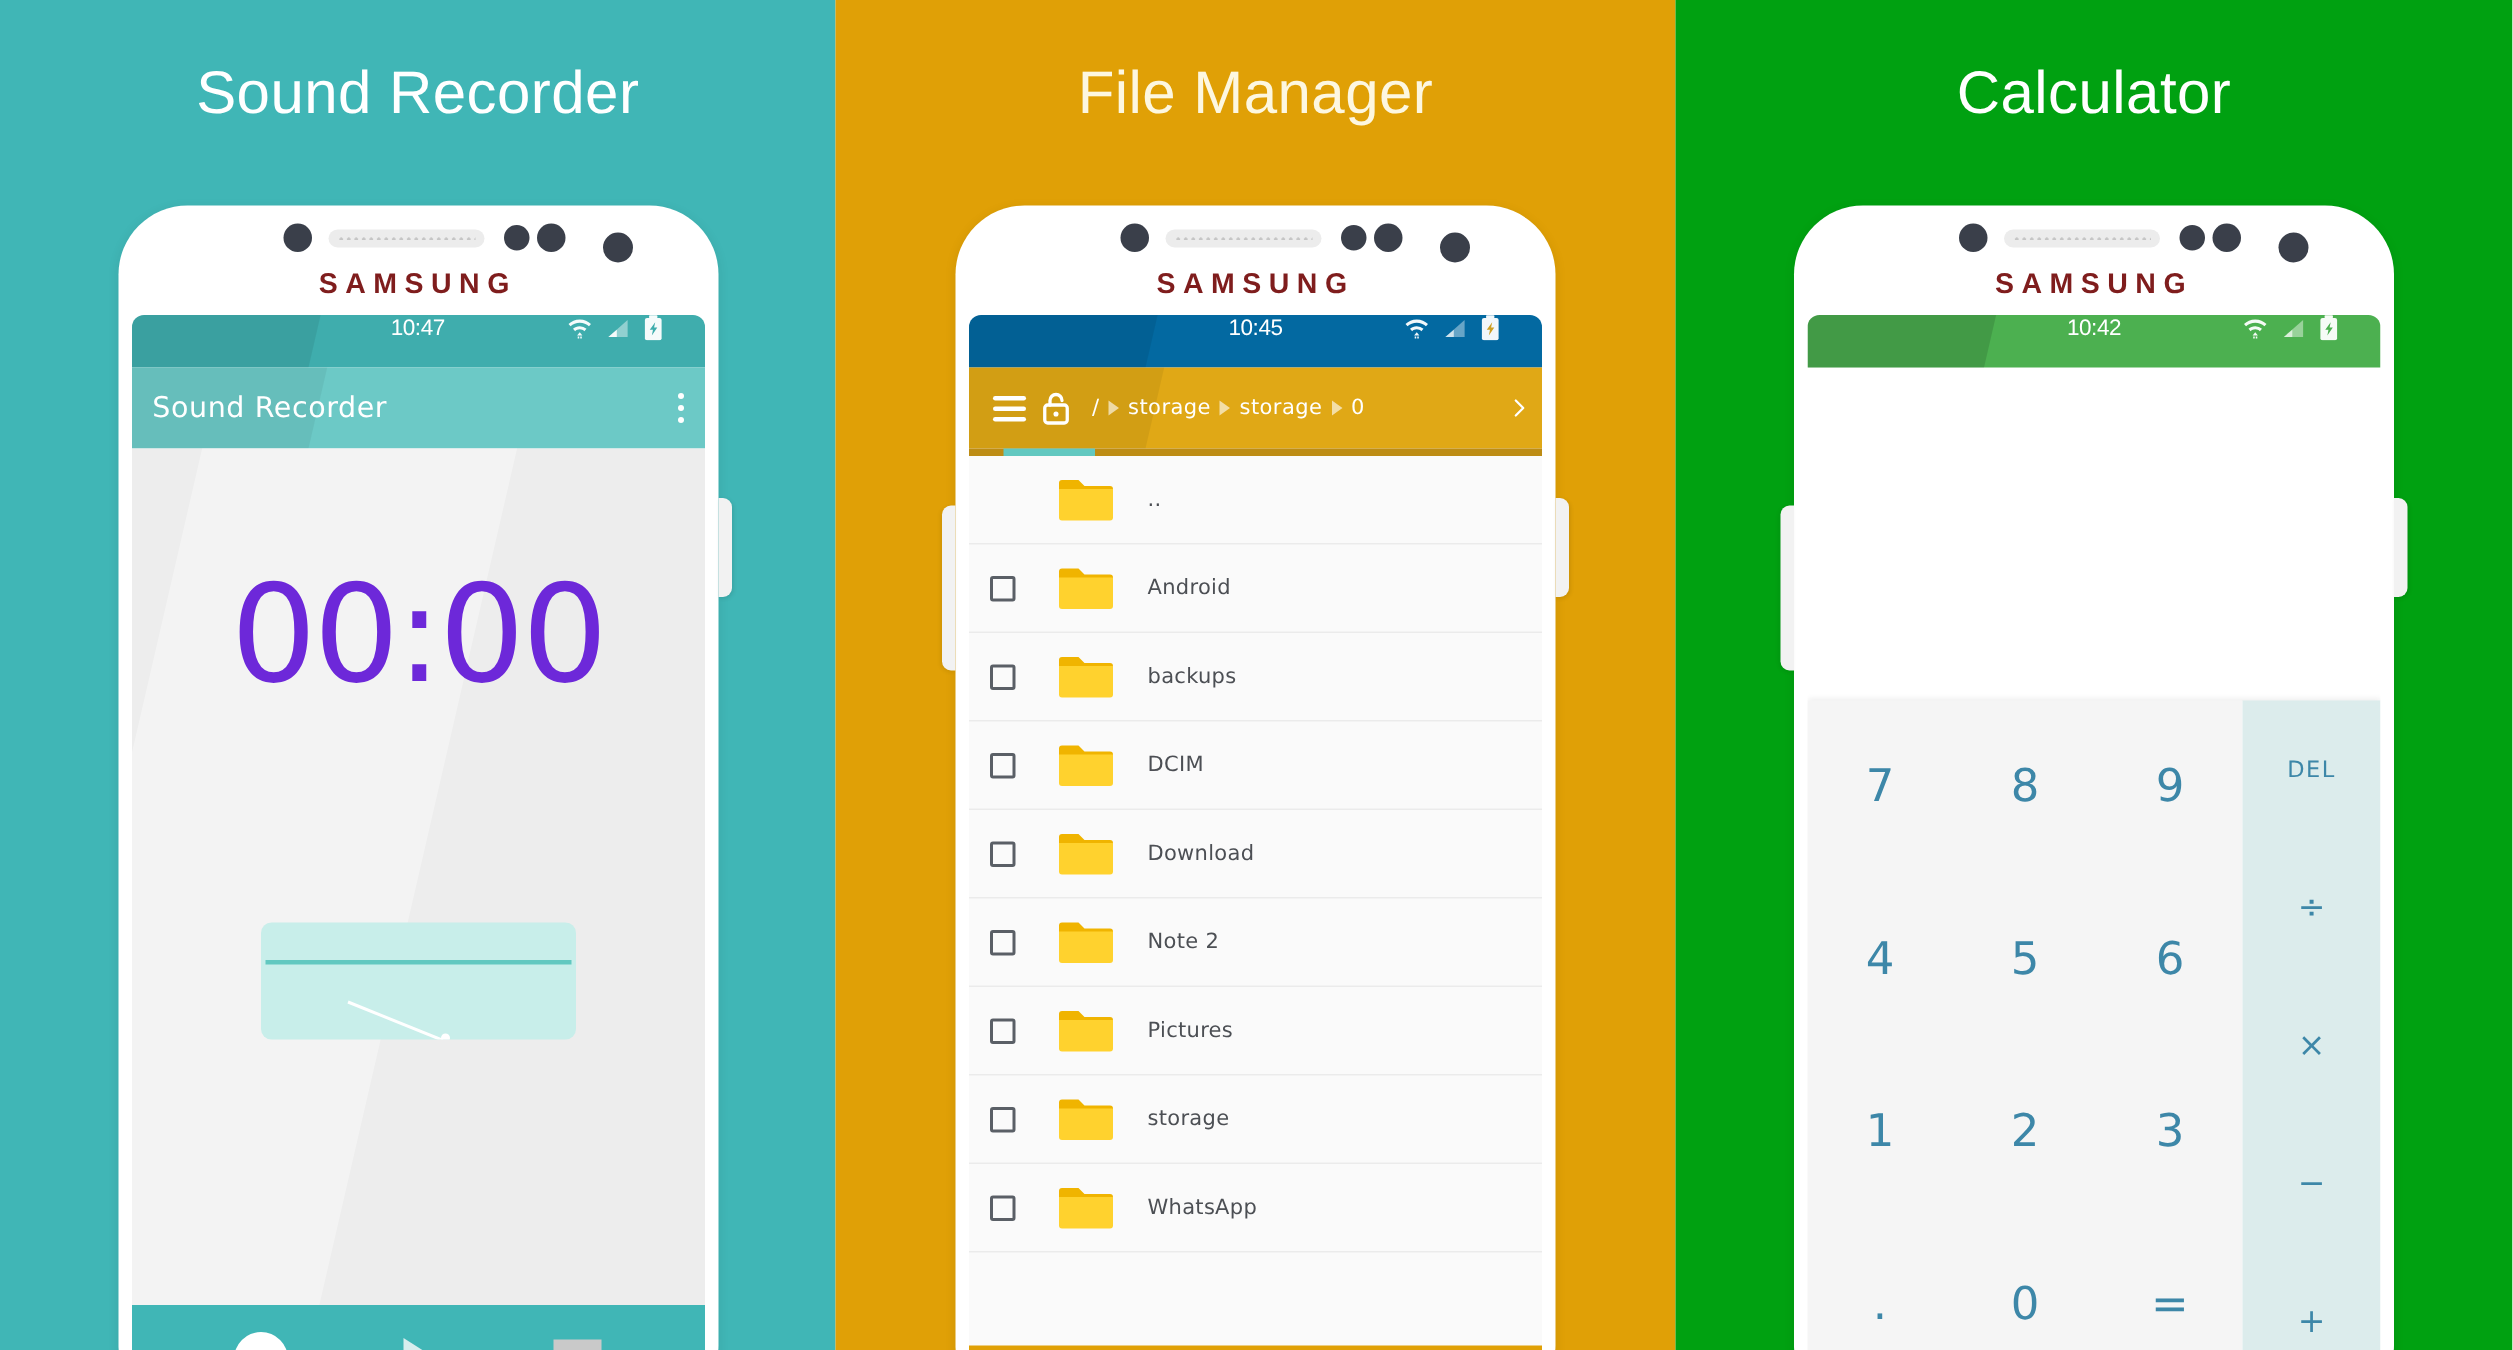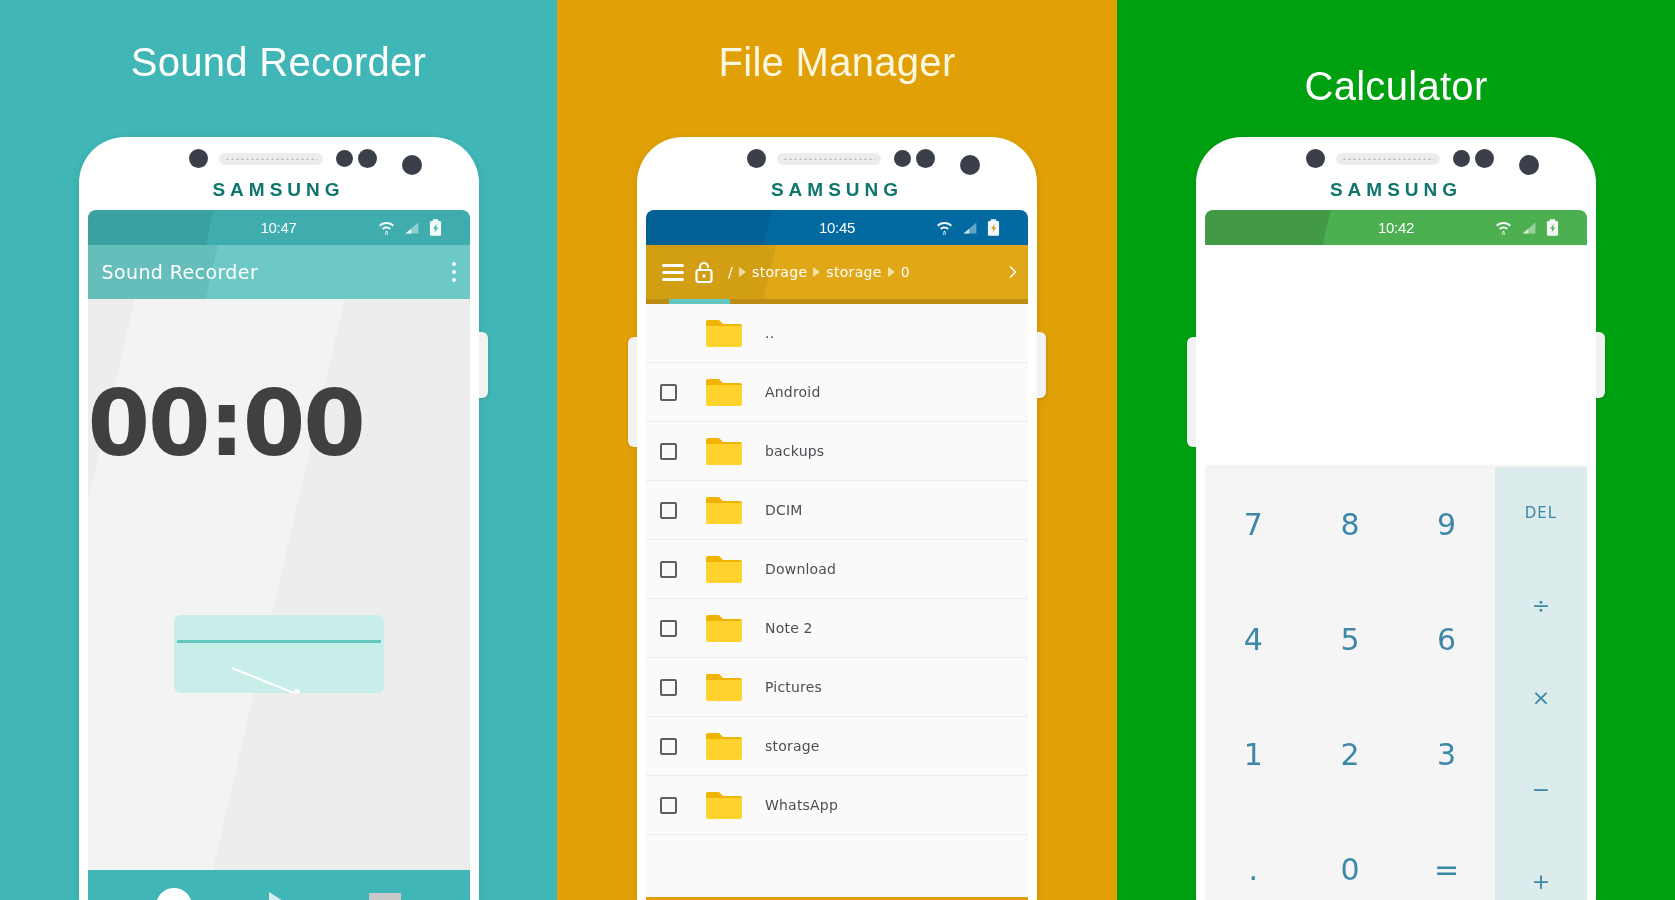"Calculator" .panel-calc .panel-title { margin-top: 24px -> none }
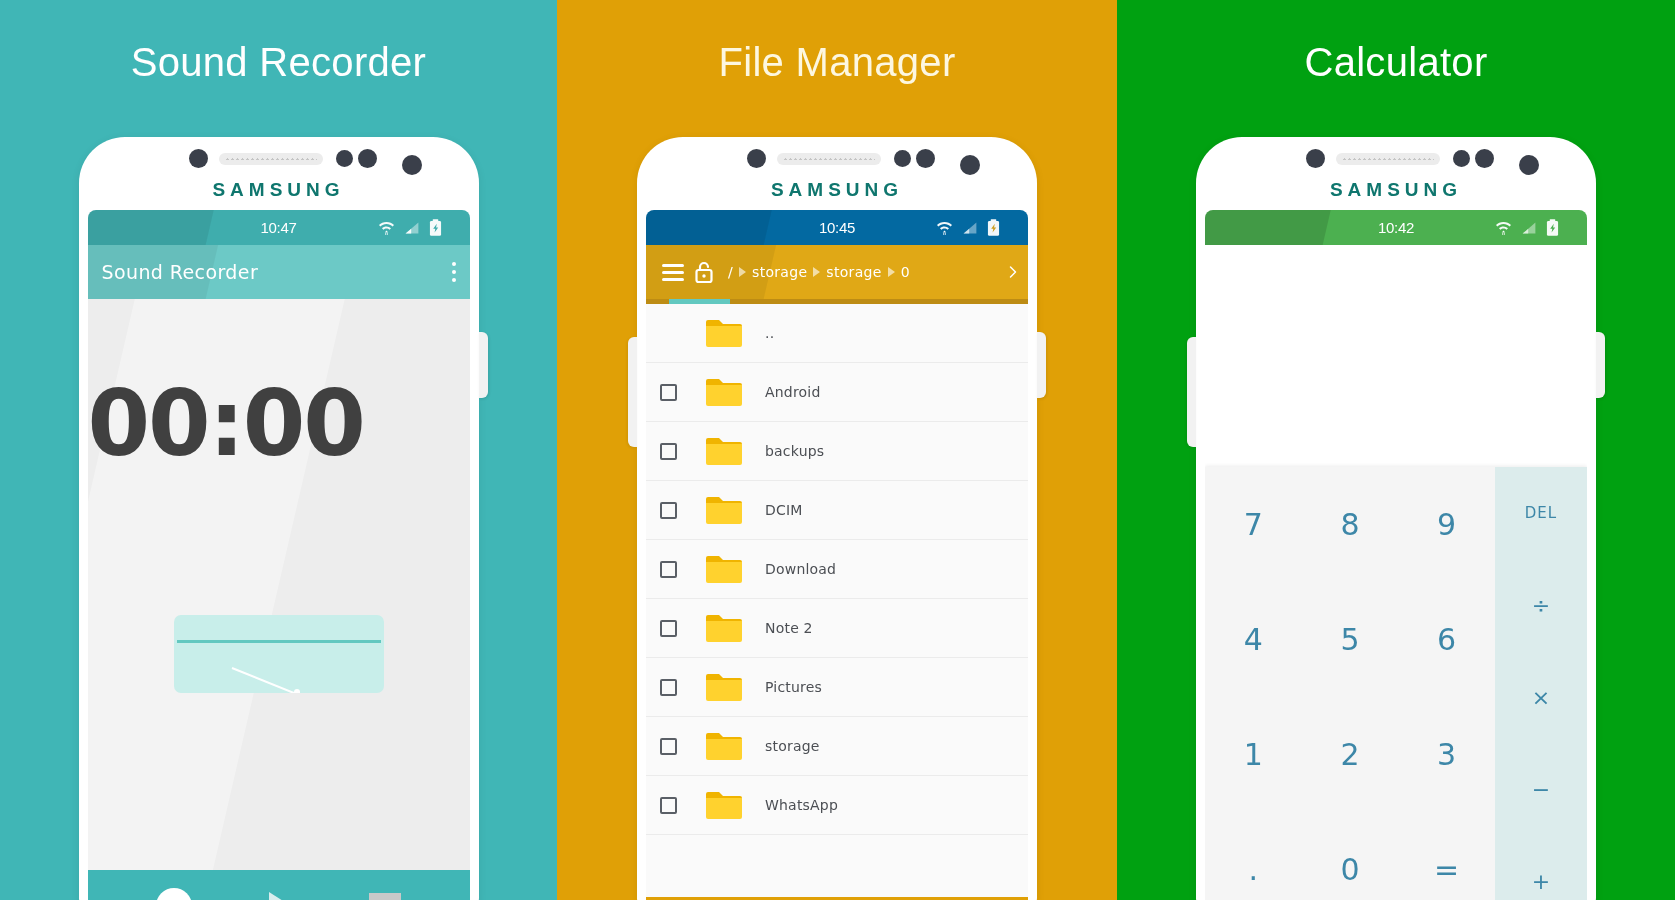"SAMSUNG" .brand { color: #0f766e -> #7f1d1d }
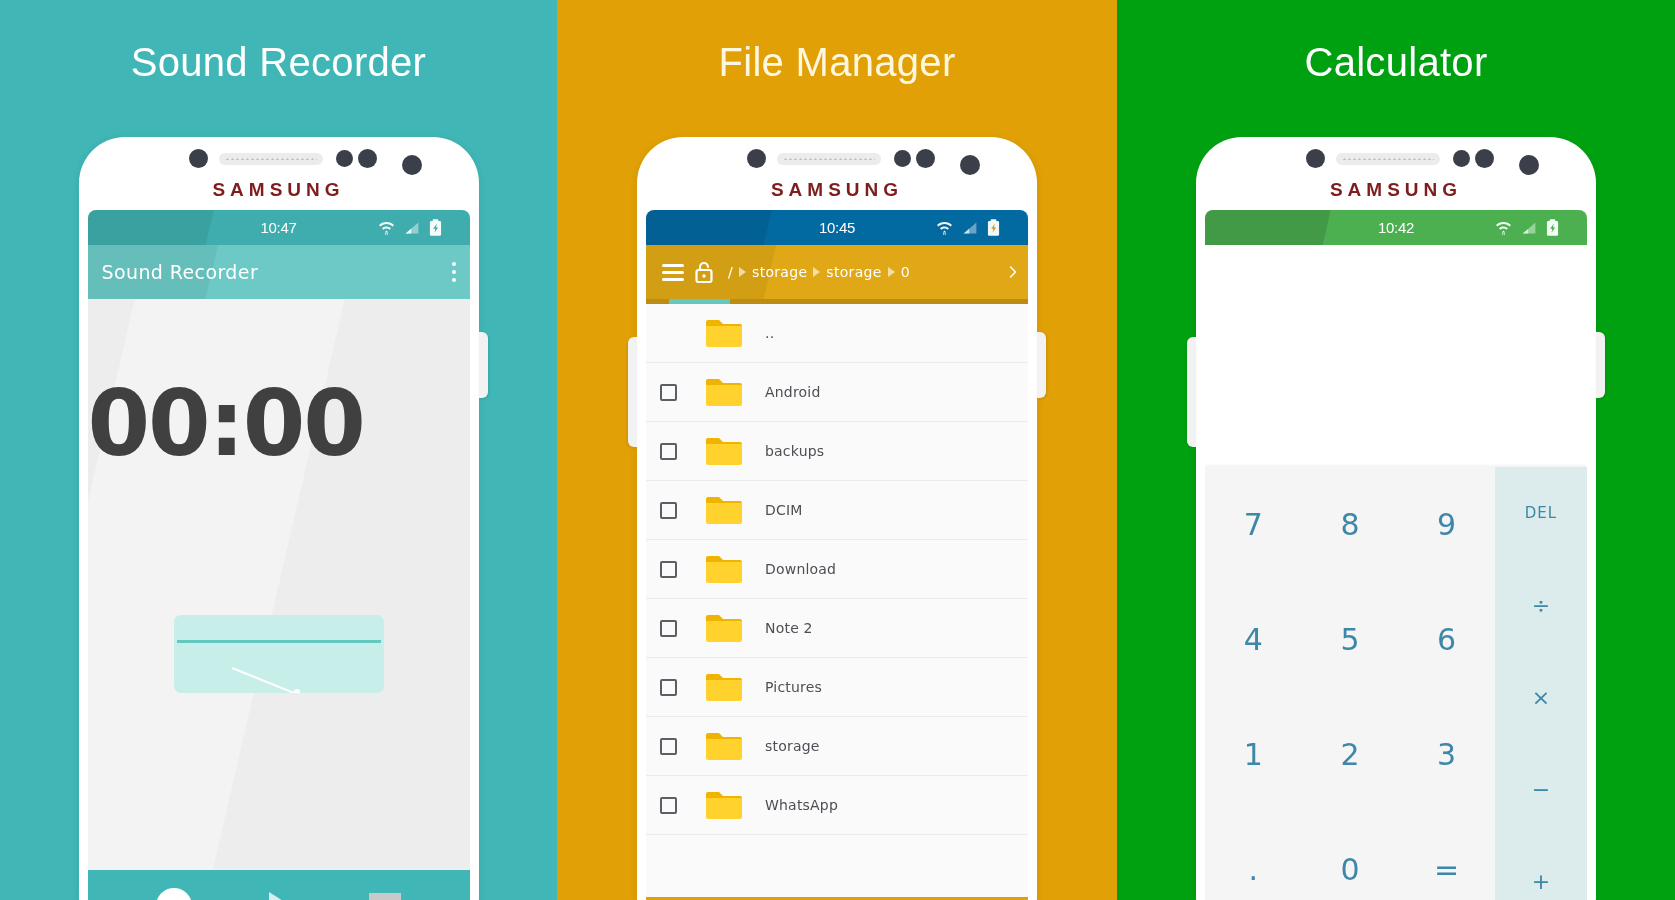"10:47" .statusbar { align-items: center -> flex-start }
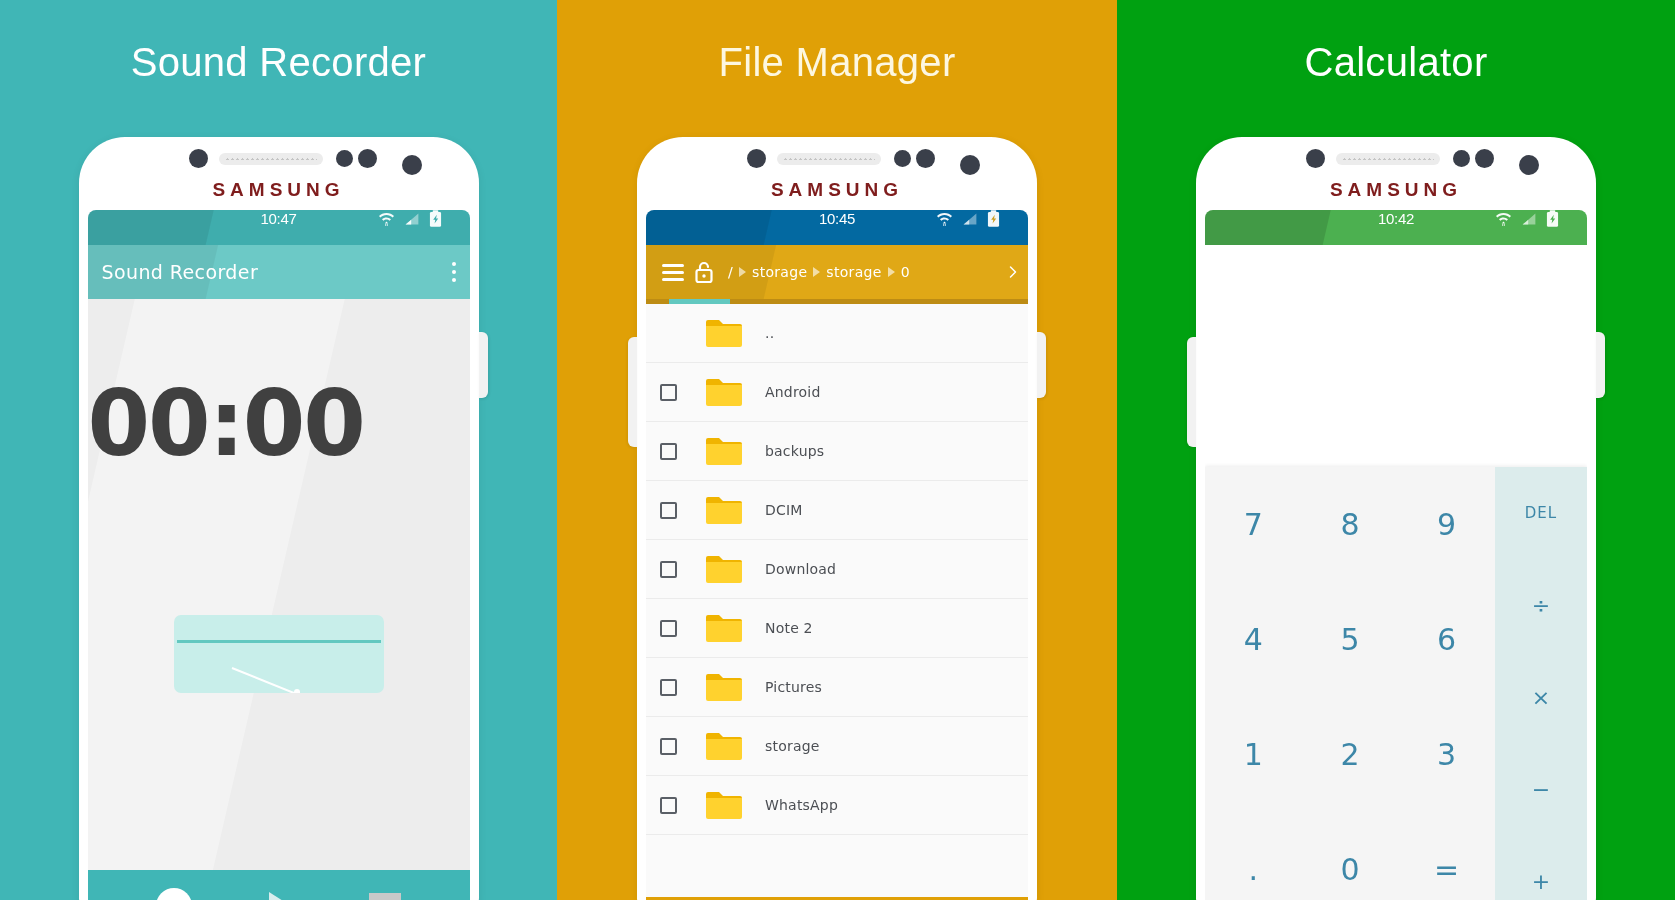"00:00" .sr-timer { color: #404040 -> #6d28d9; font-weight: 700 -> 400; text-align: none -> center }
